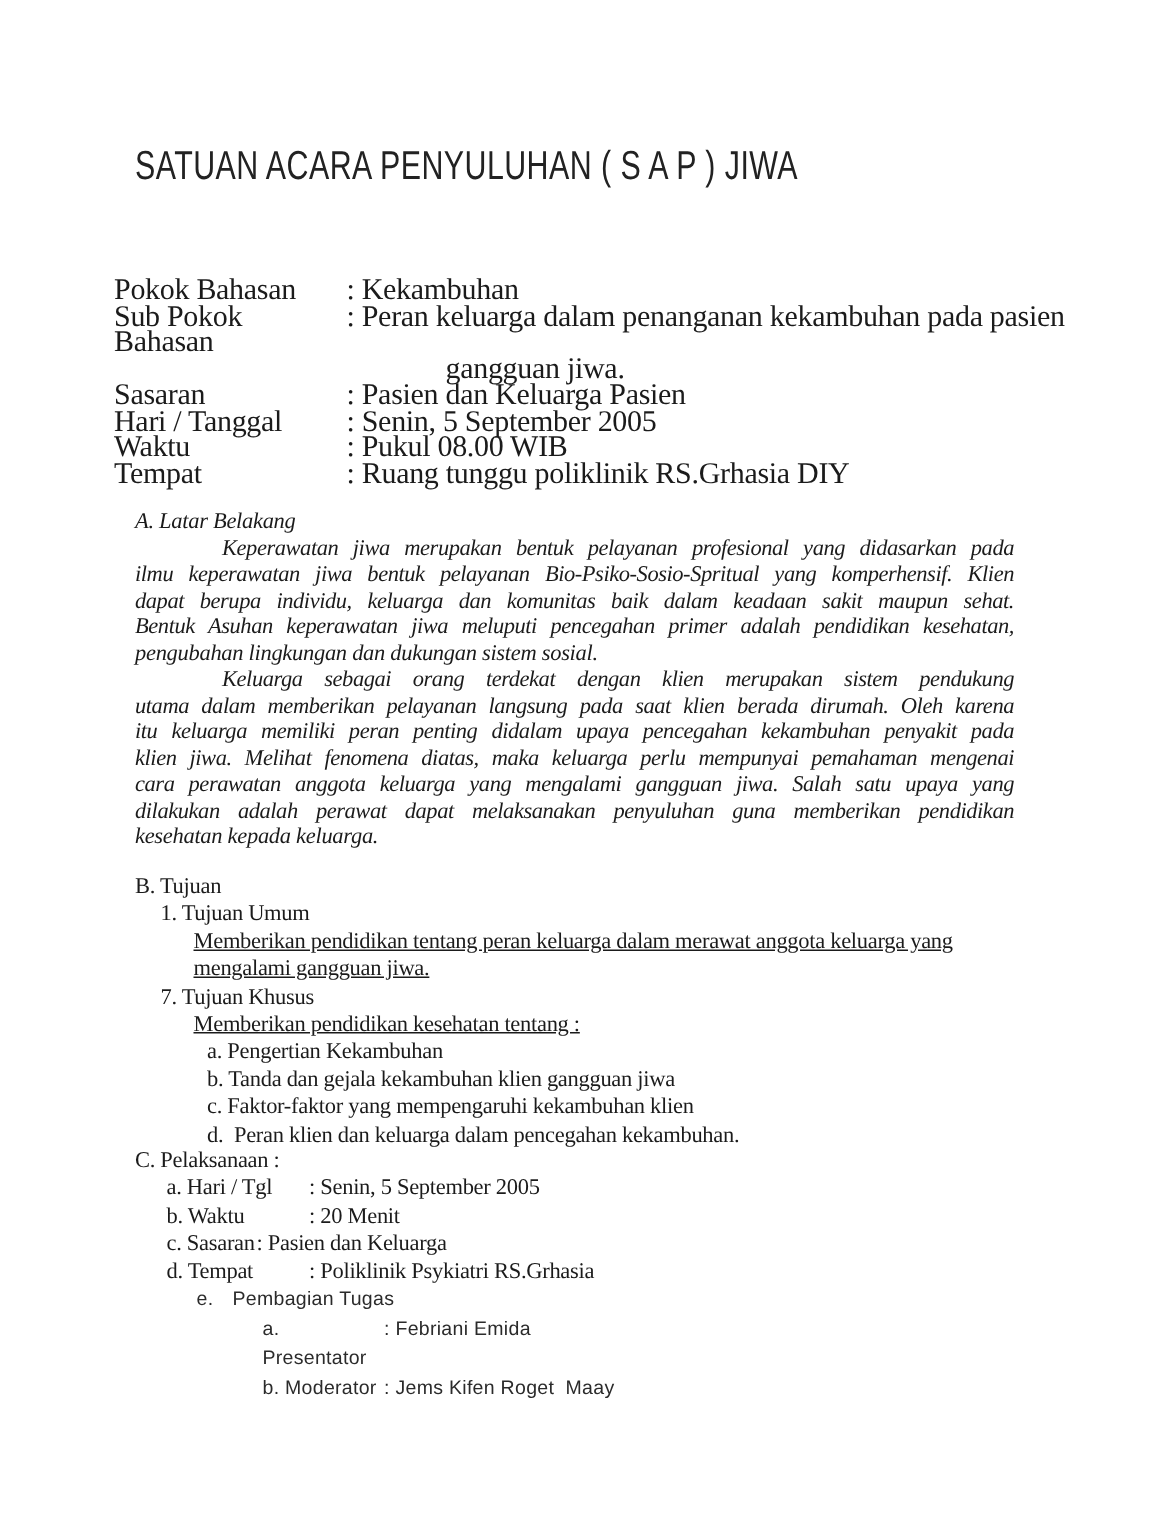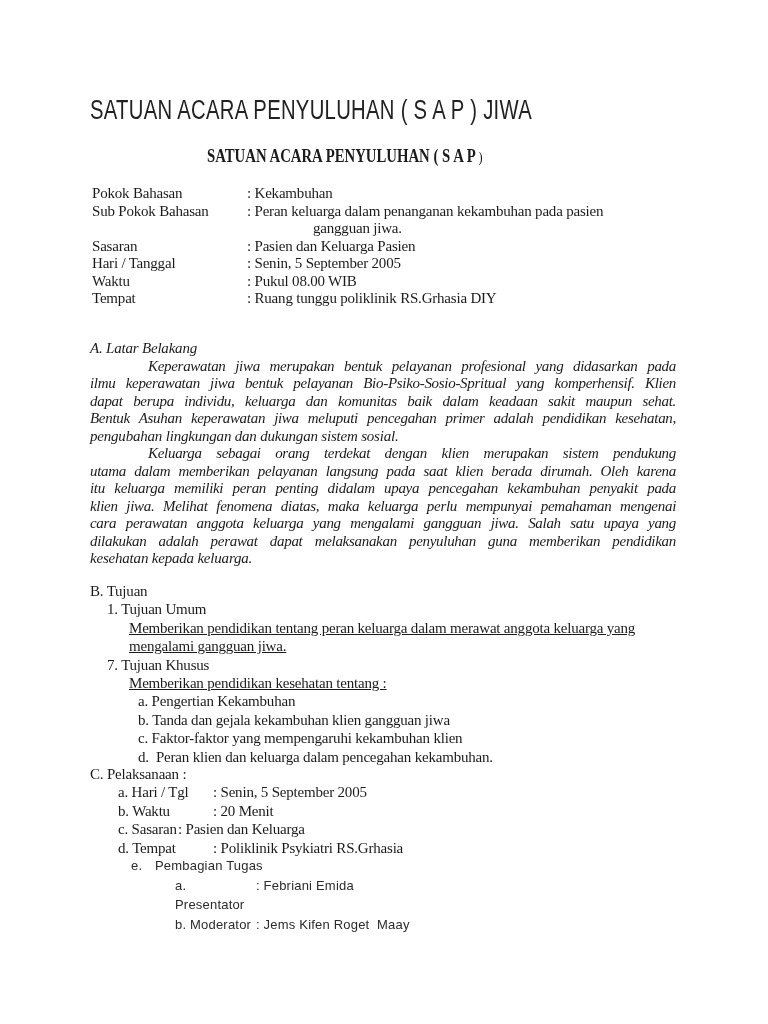"SATUAN ACARA PENYULUHAN ( S A P )" div.doc-heading { html: <div> <span><span>SATUAN ACARA PENYULUHAN ( S A P</span> <span>)</span></span> </div> -> none }
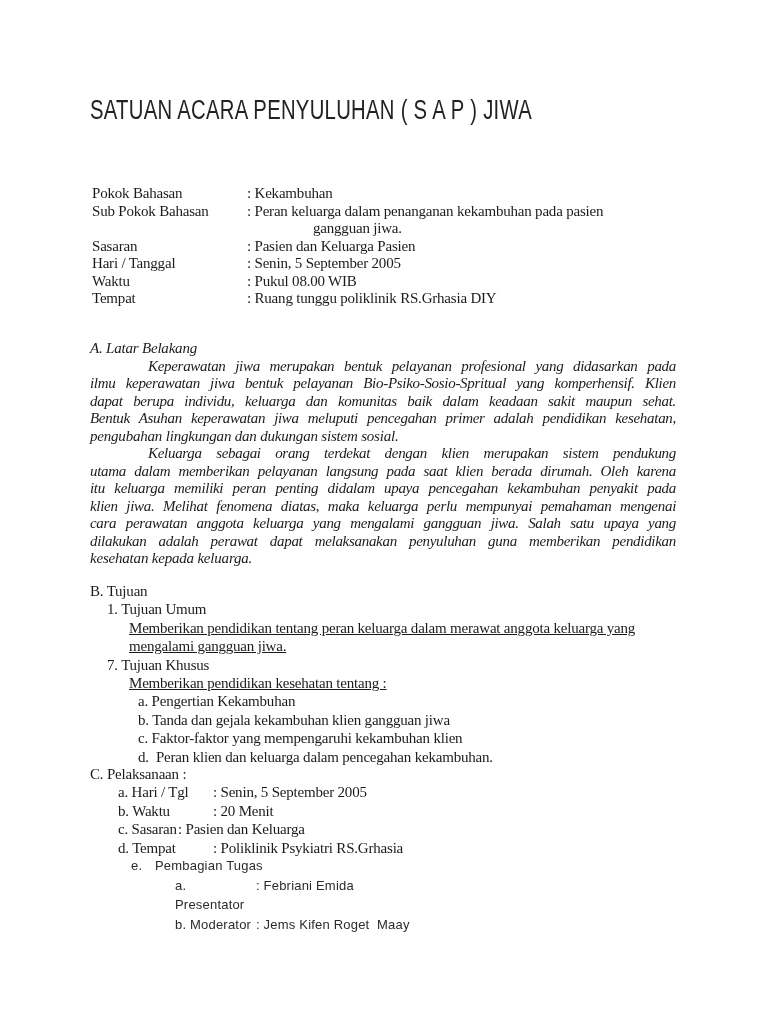"Pokok Bahasan" .meta { font-size: 15px -> 20px; left: 92px -> 76px }
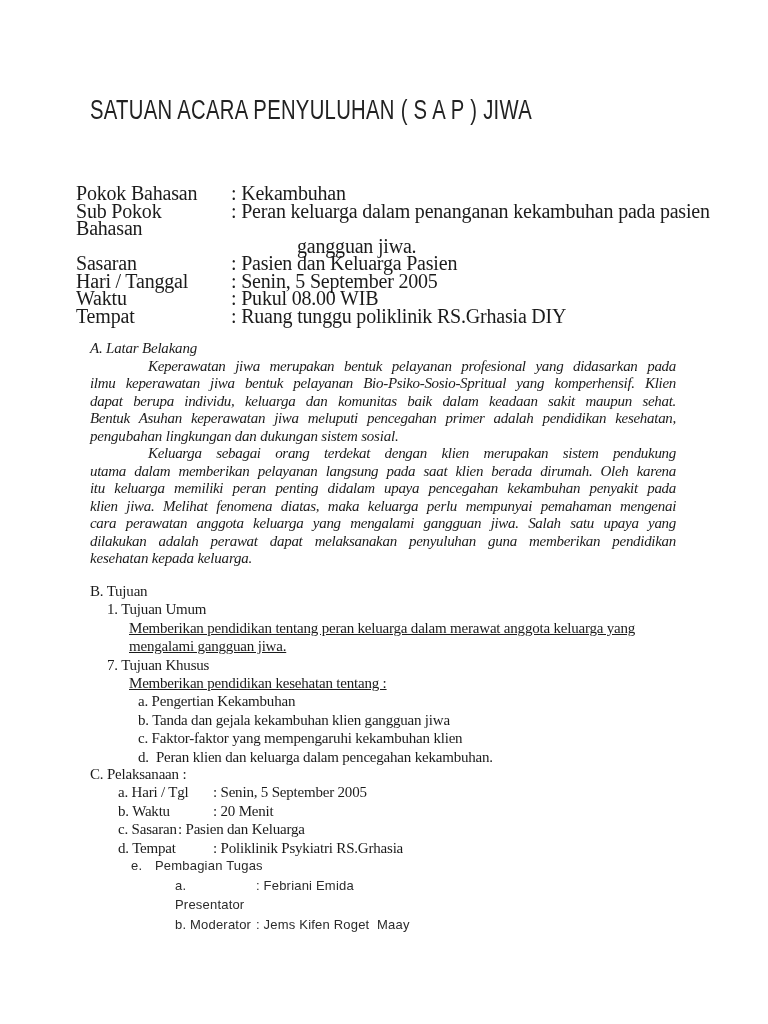"a. Hari / Tgl" .c-row { margin-left: 28px -> 21px }
